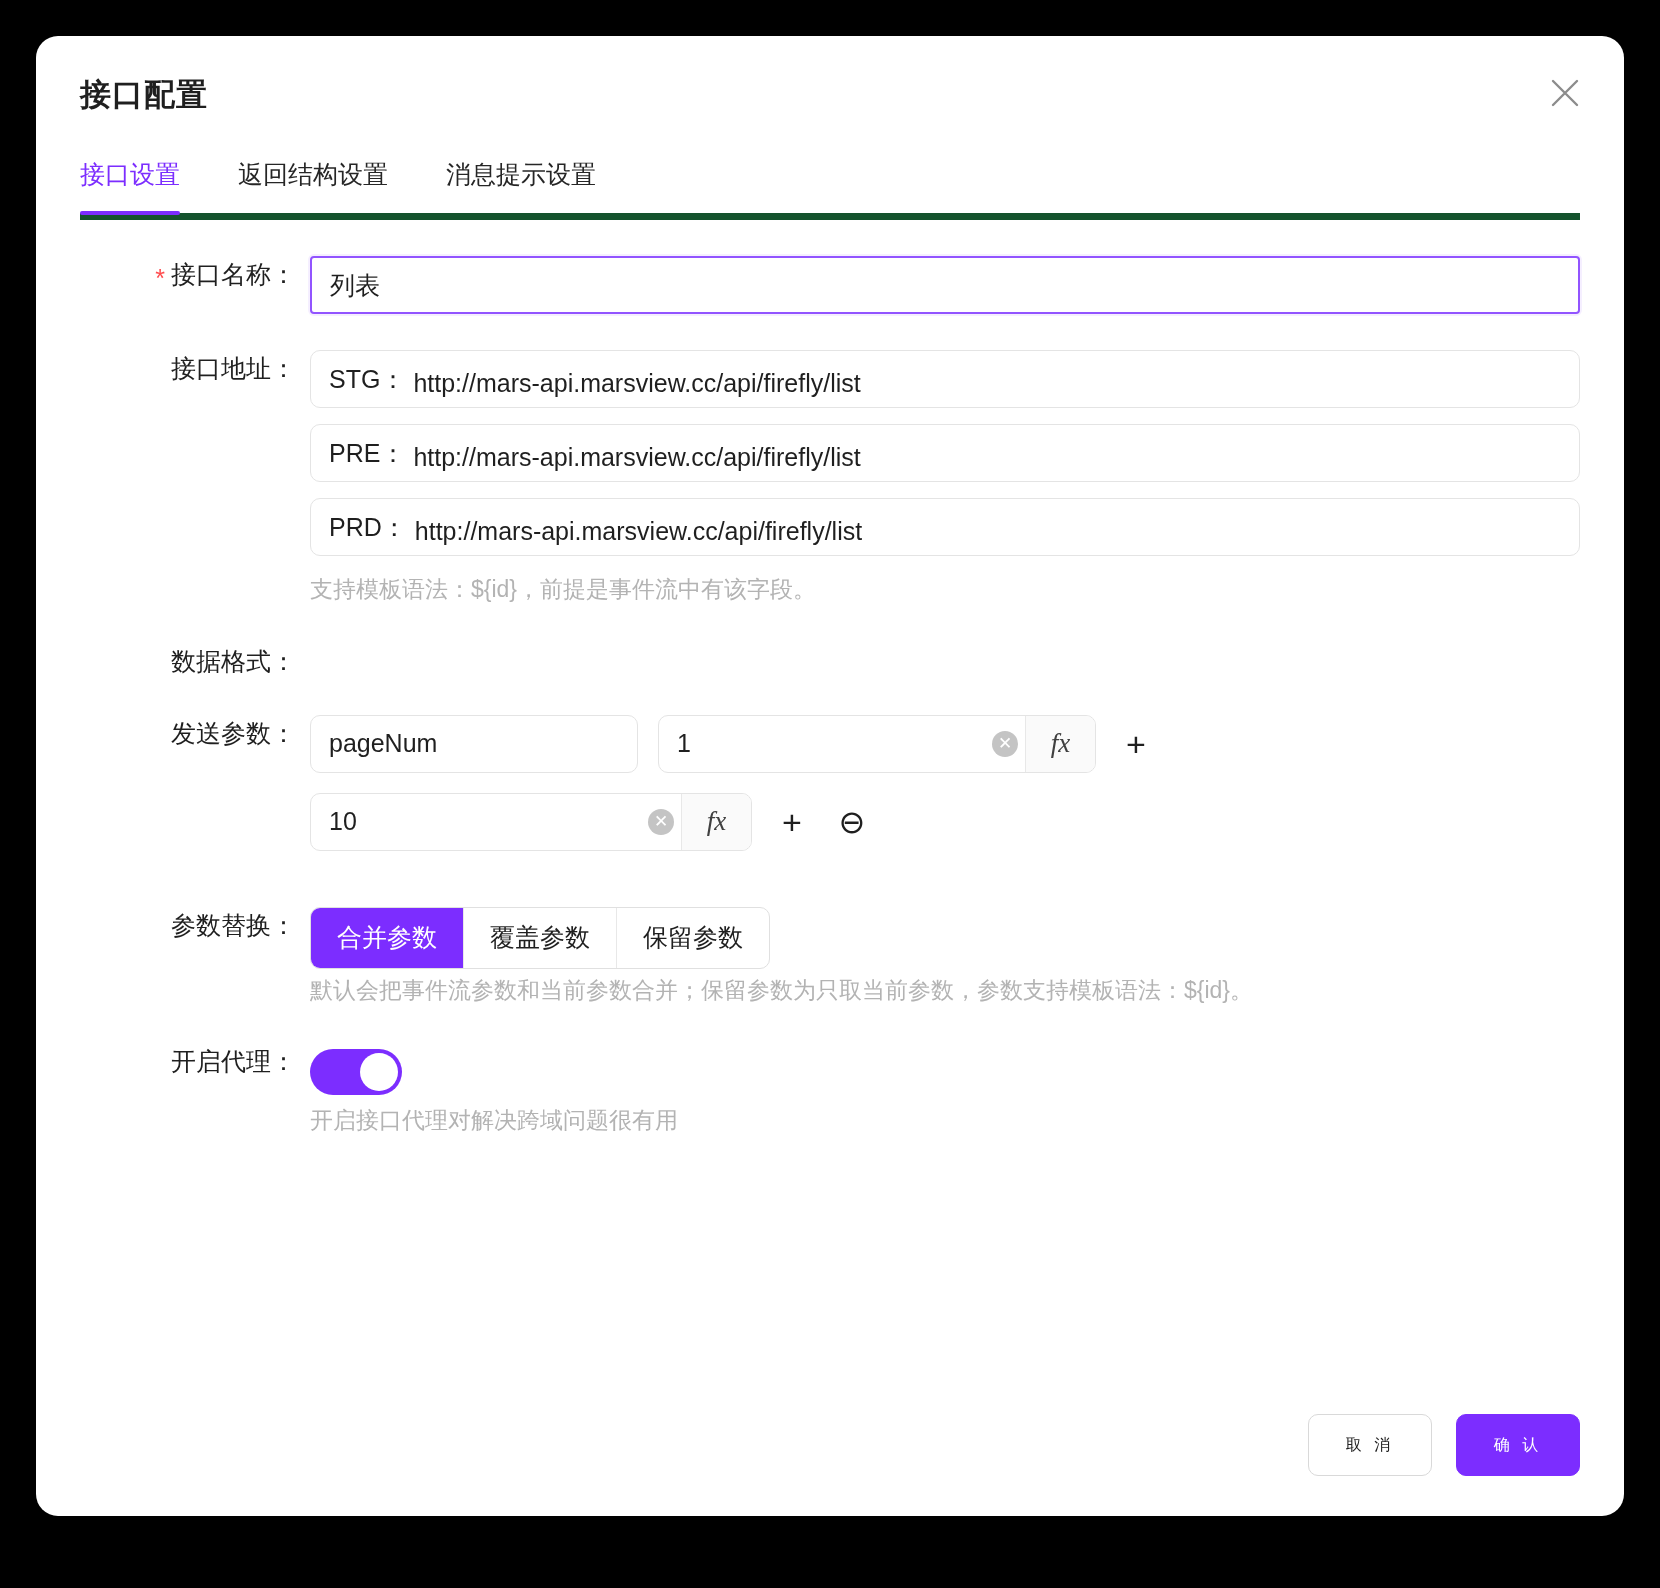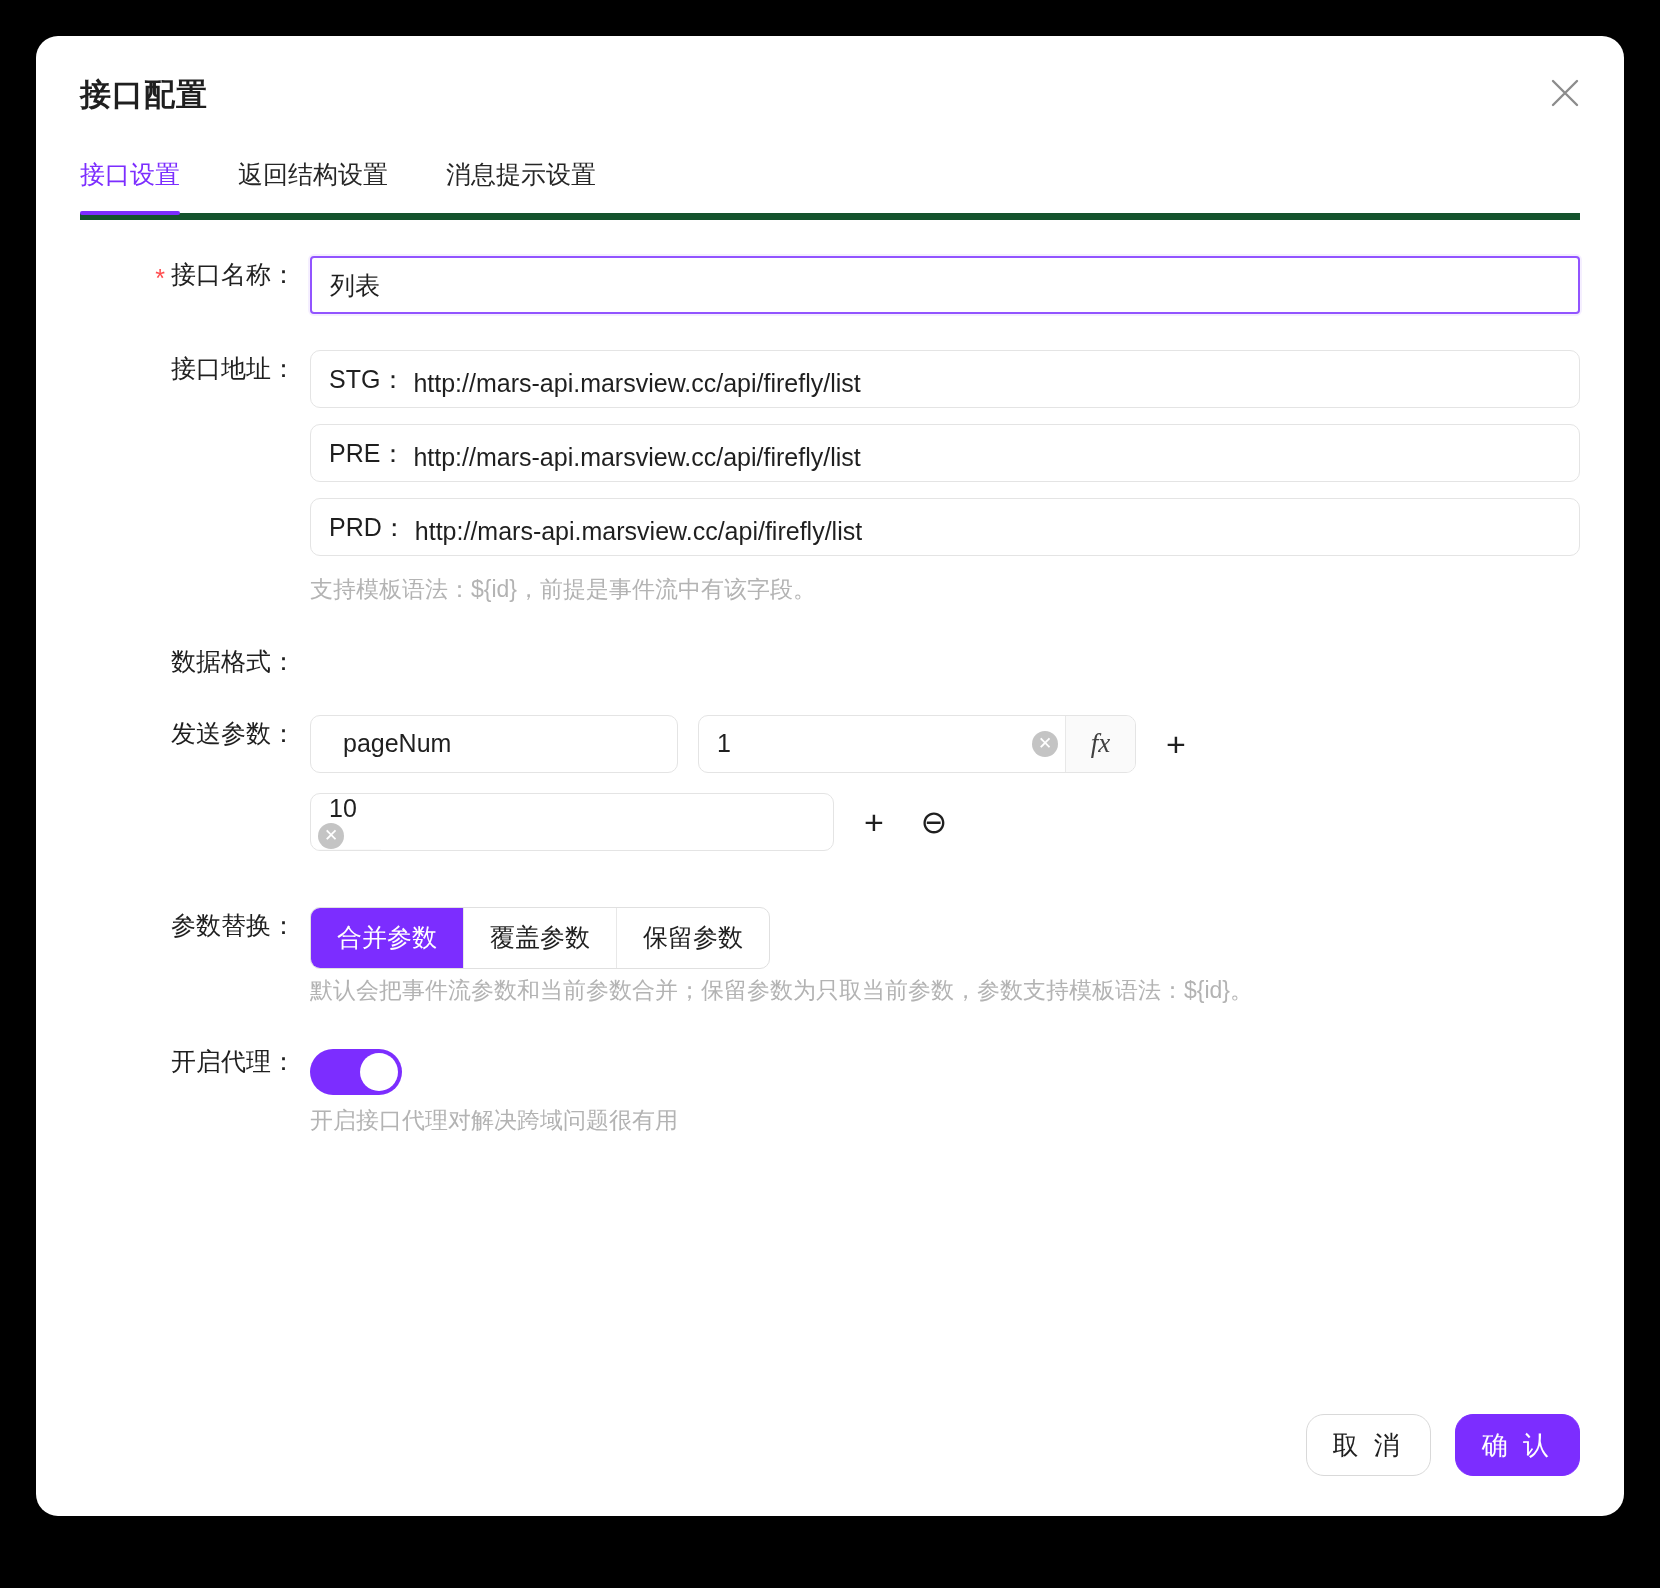"pageNum" .param-key { padding: 0 32px -> 0 18px; width: 368px -> 328px }
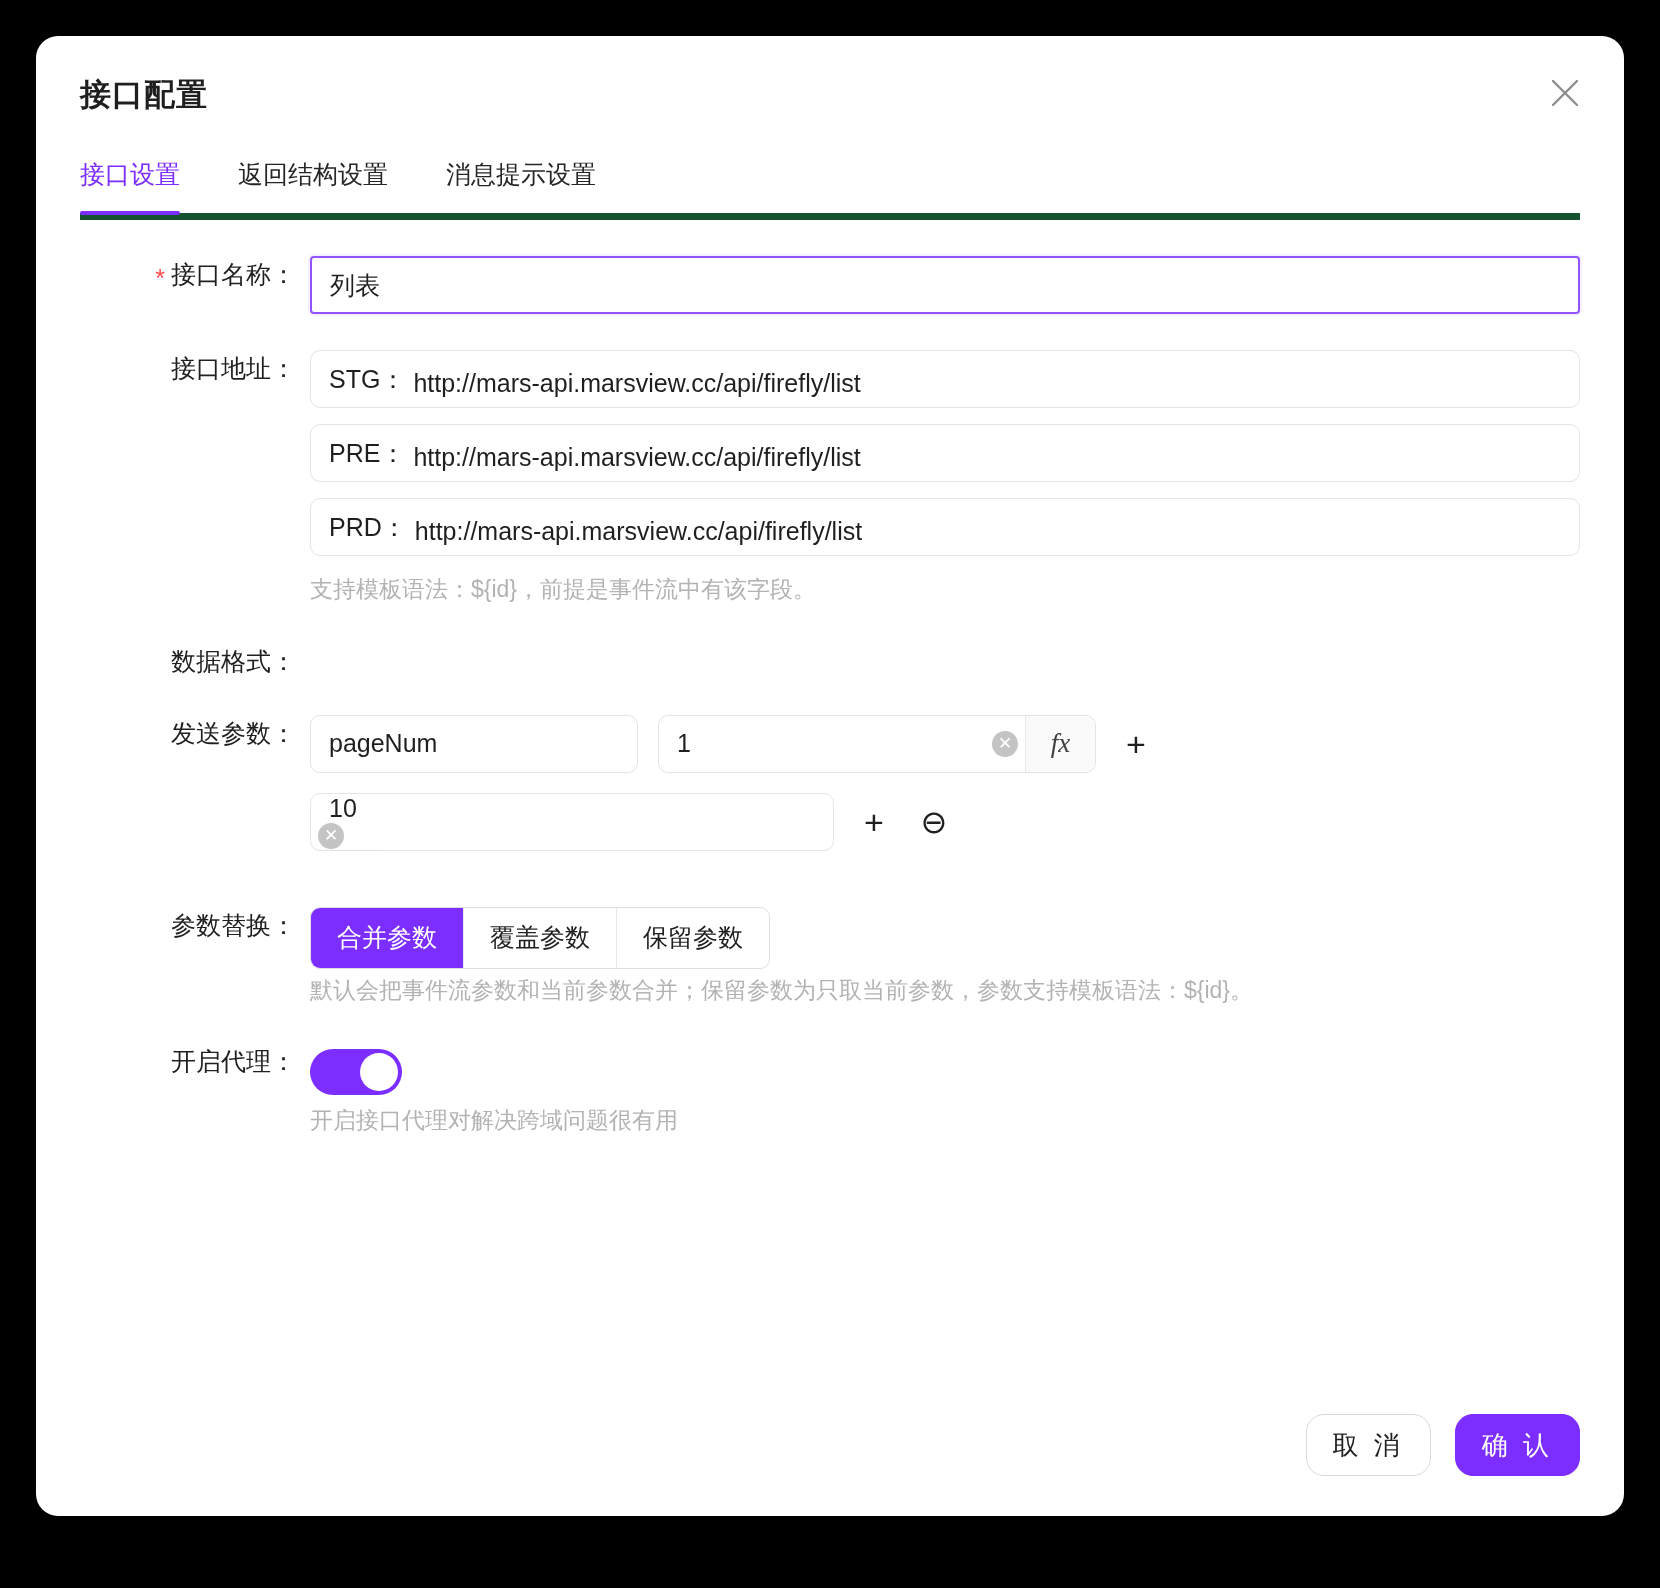"10" .param-val-wrap.wide { flex-direction: column -> none; width: 524px -> 442px }
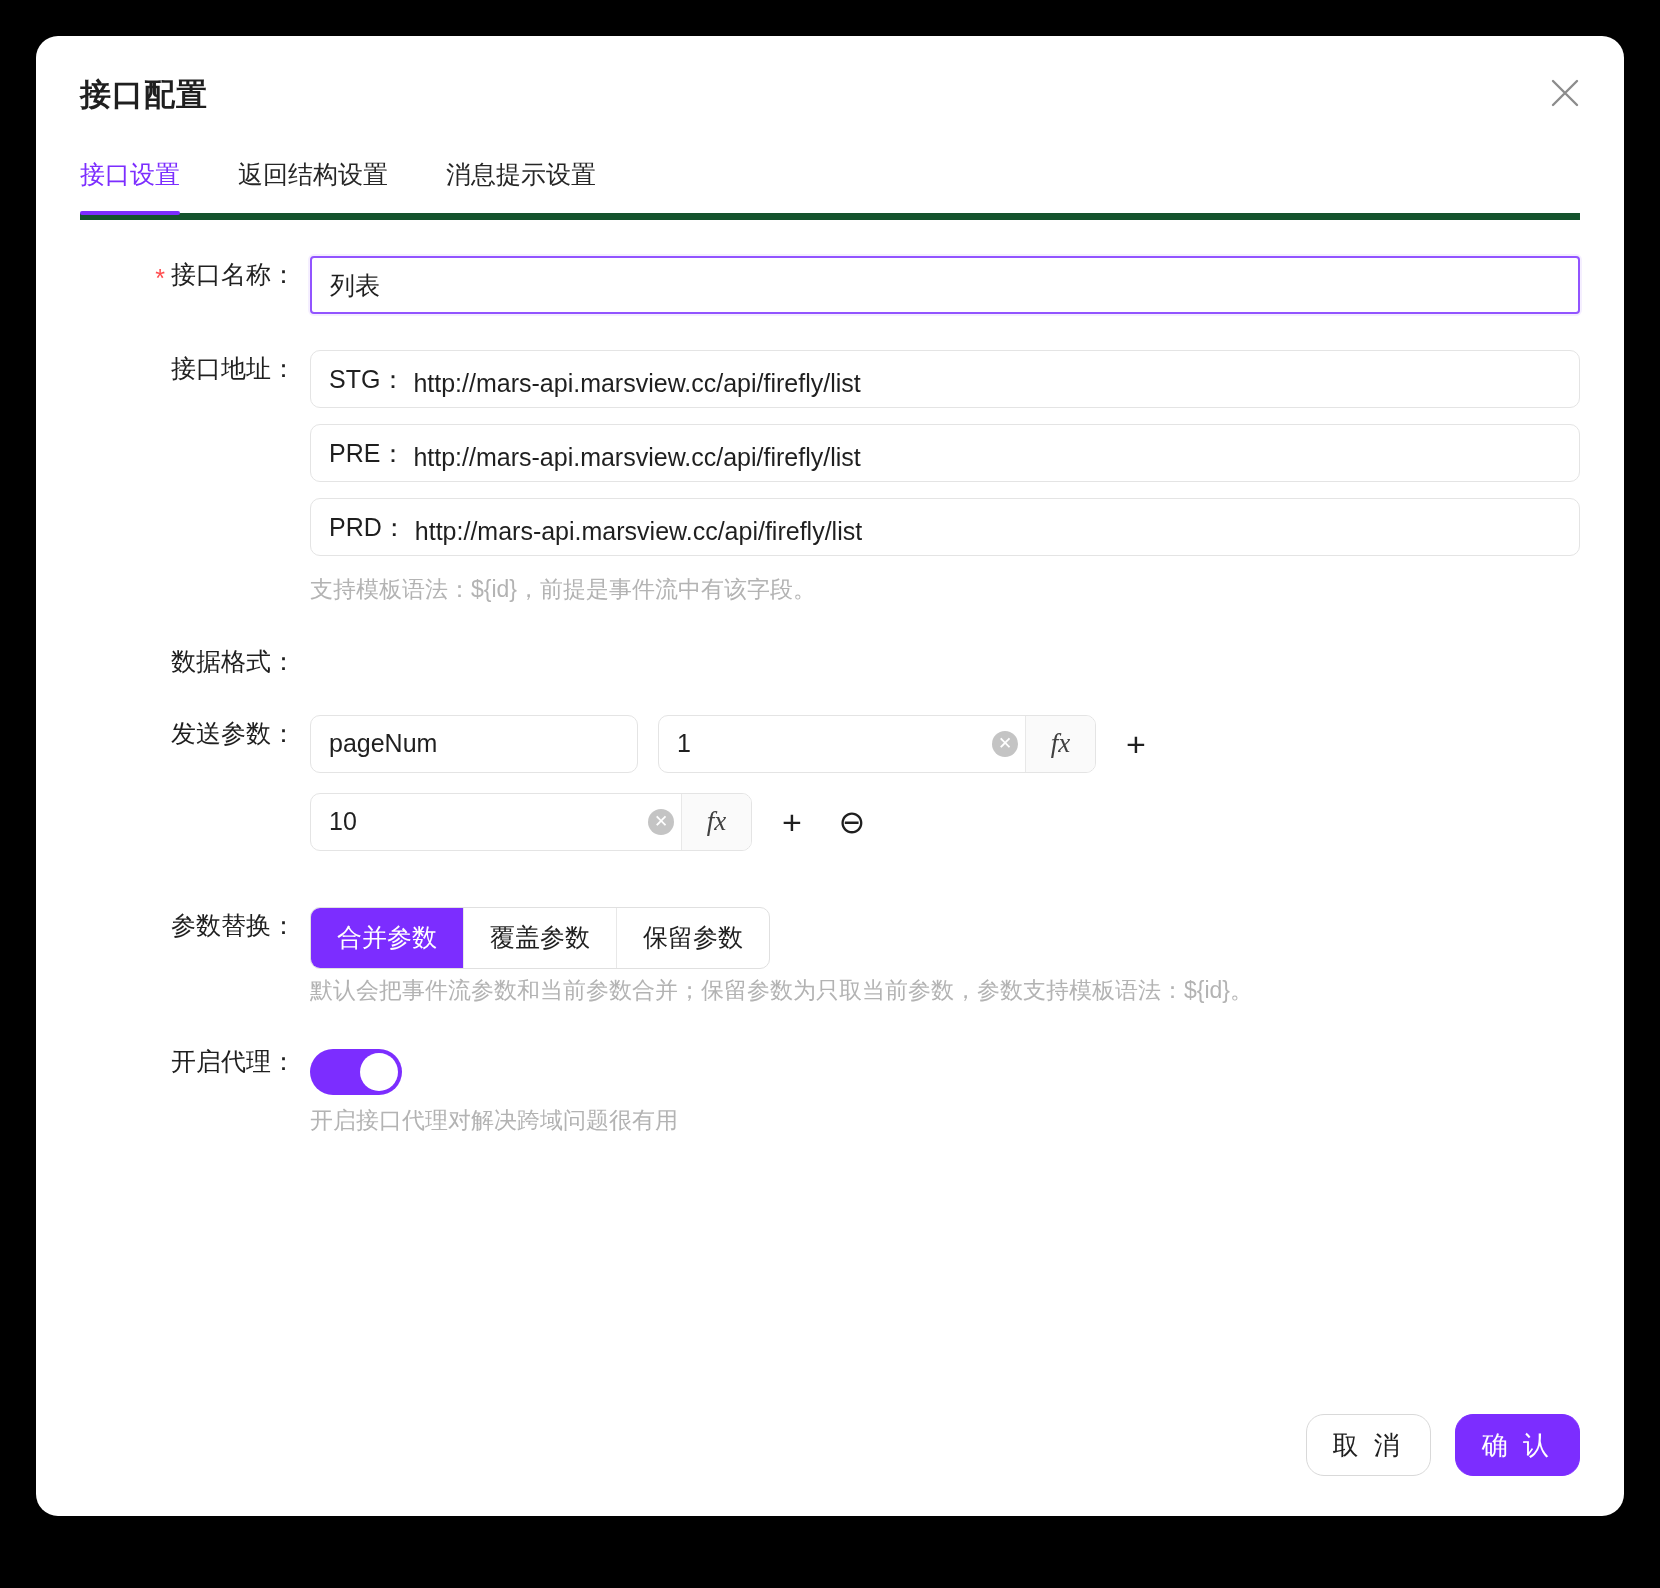"取 消" .btn { border-radius: 18px -> 10px; font-size: 26px -> 16px }
